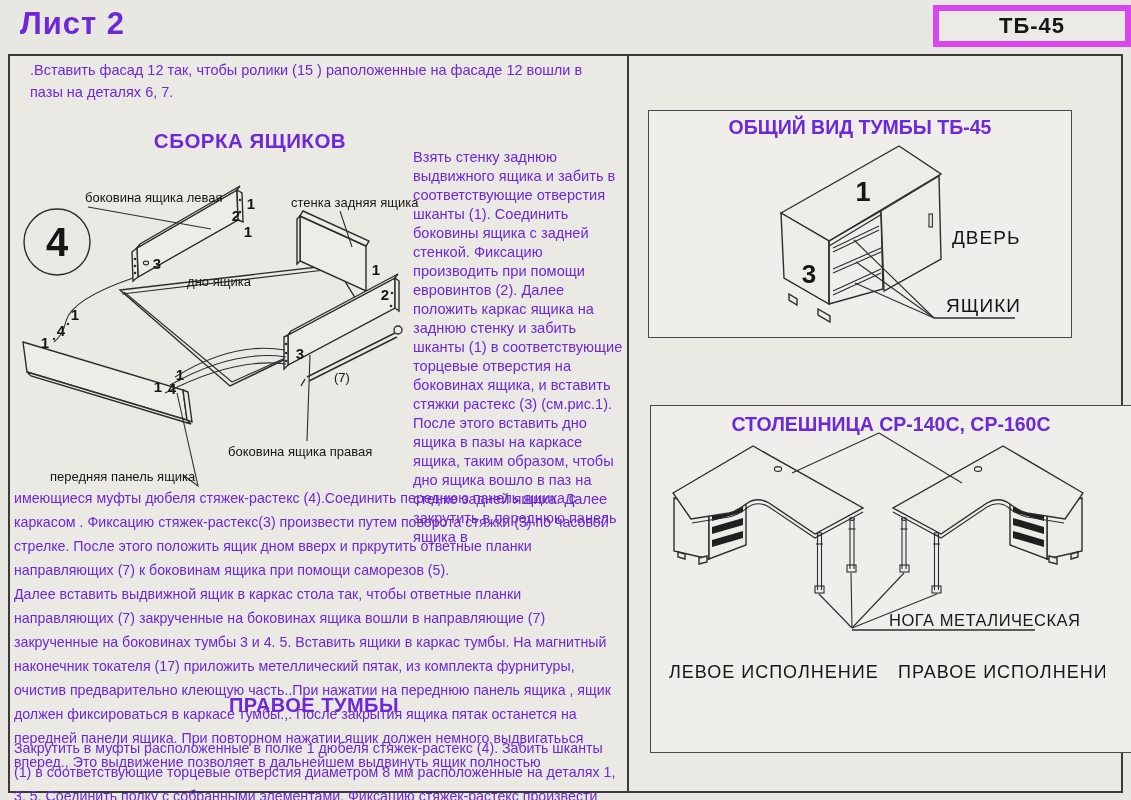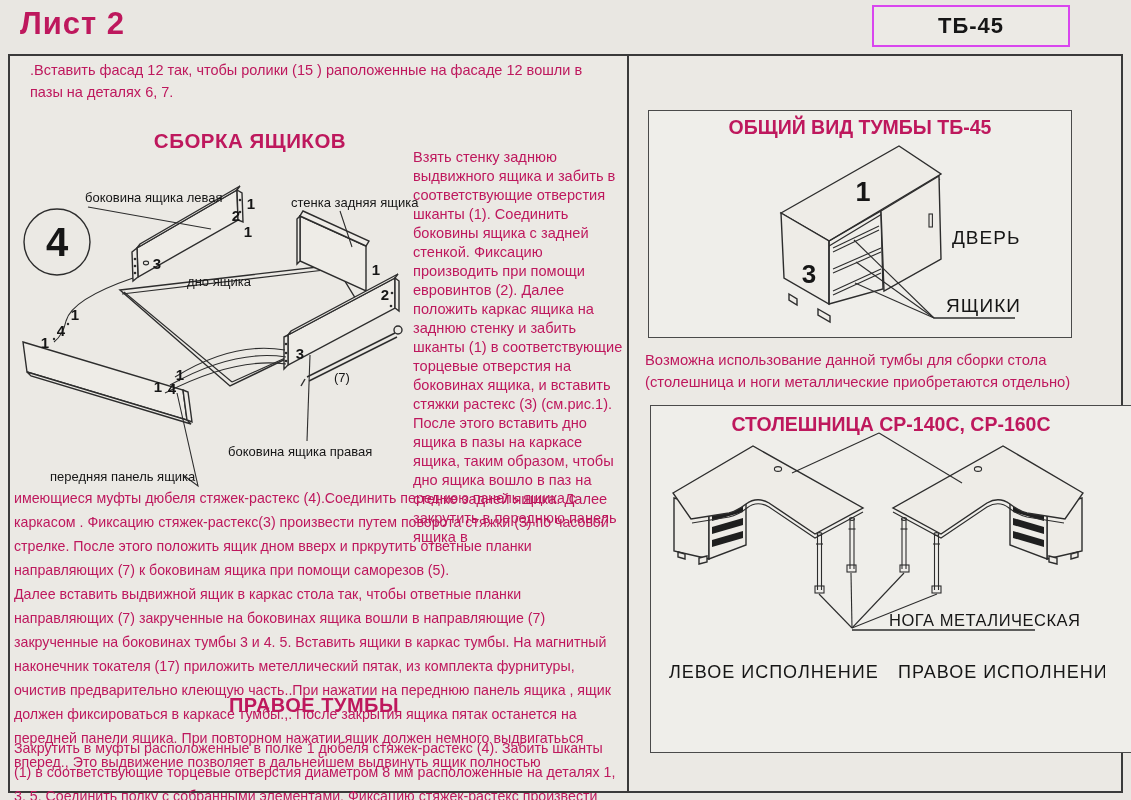"Лист 2" .t { color: #be185d -> #6d28d9 }
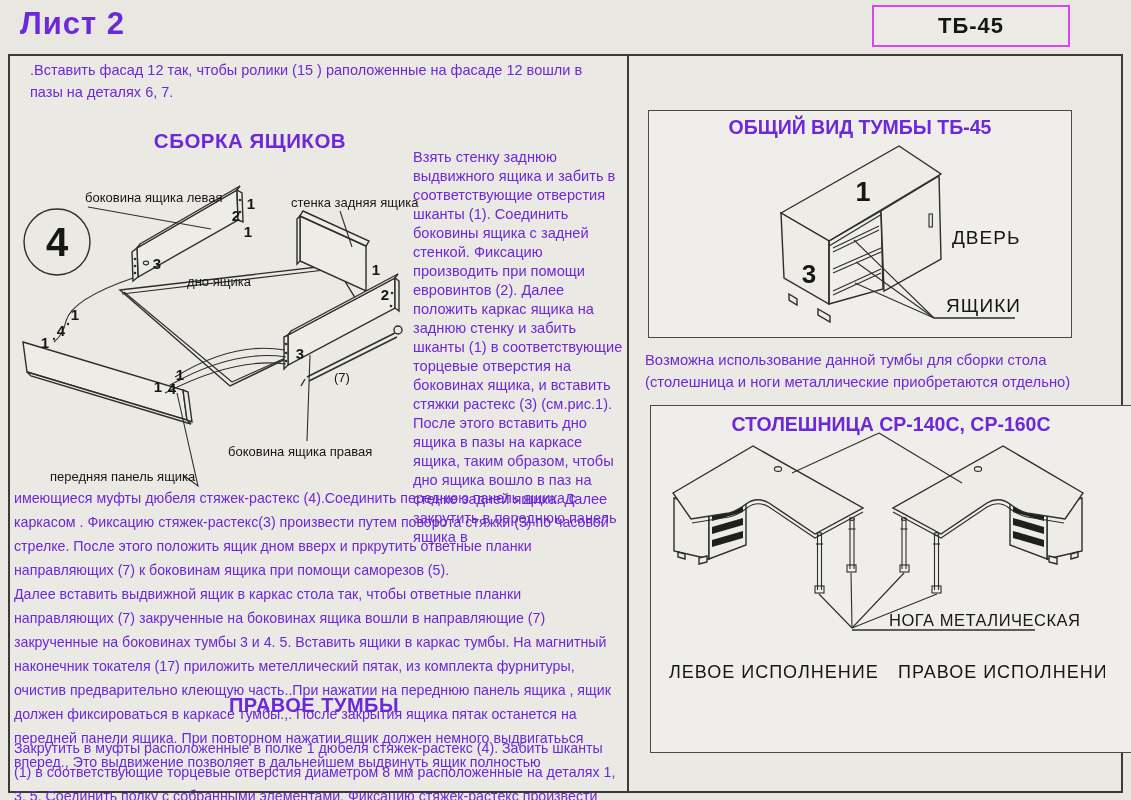"ТБ-45" #badge { border: 2px solid #d946ef -> 6px solid #d946ef; left: 872px -> 933px }
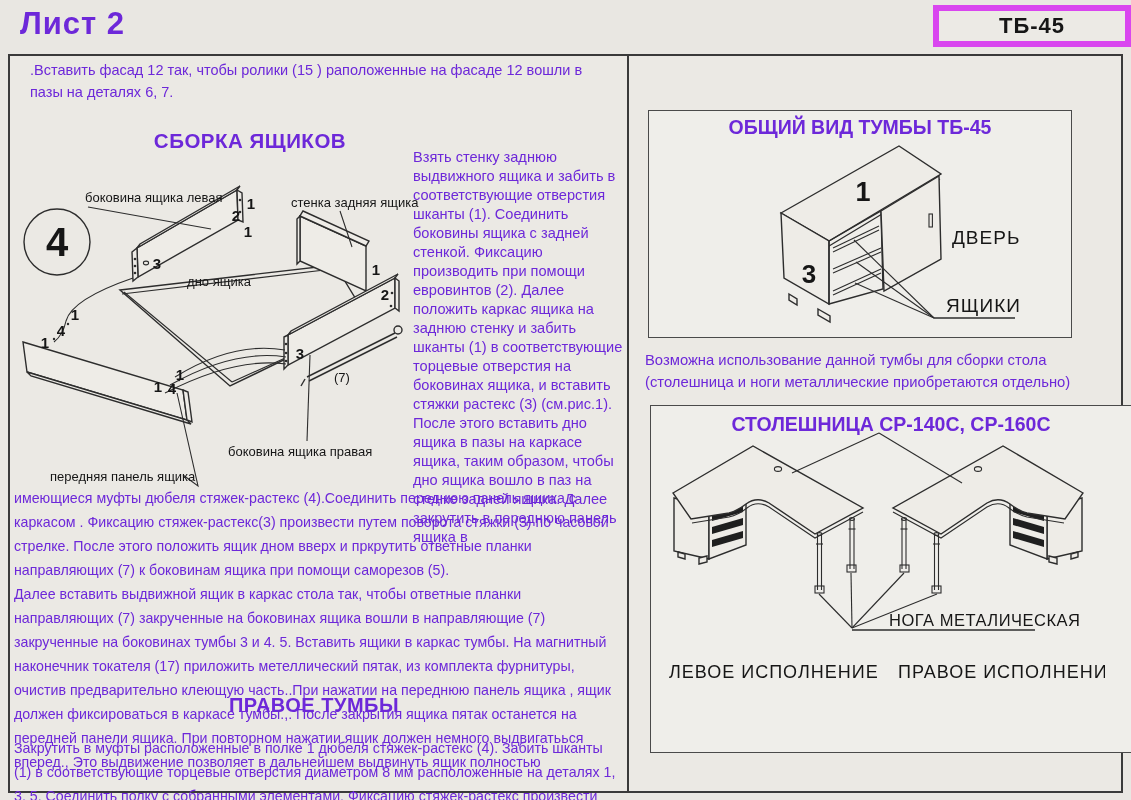"Возможна использование данной тумбы для" div.t { html: <div>Возможна использование данной тумбы для сборки стола (столешница и ноги металлические приобретаются отдельно)</div> -> none }
